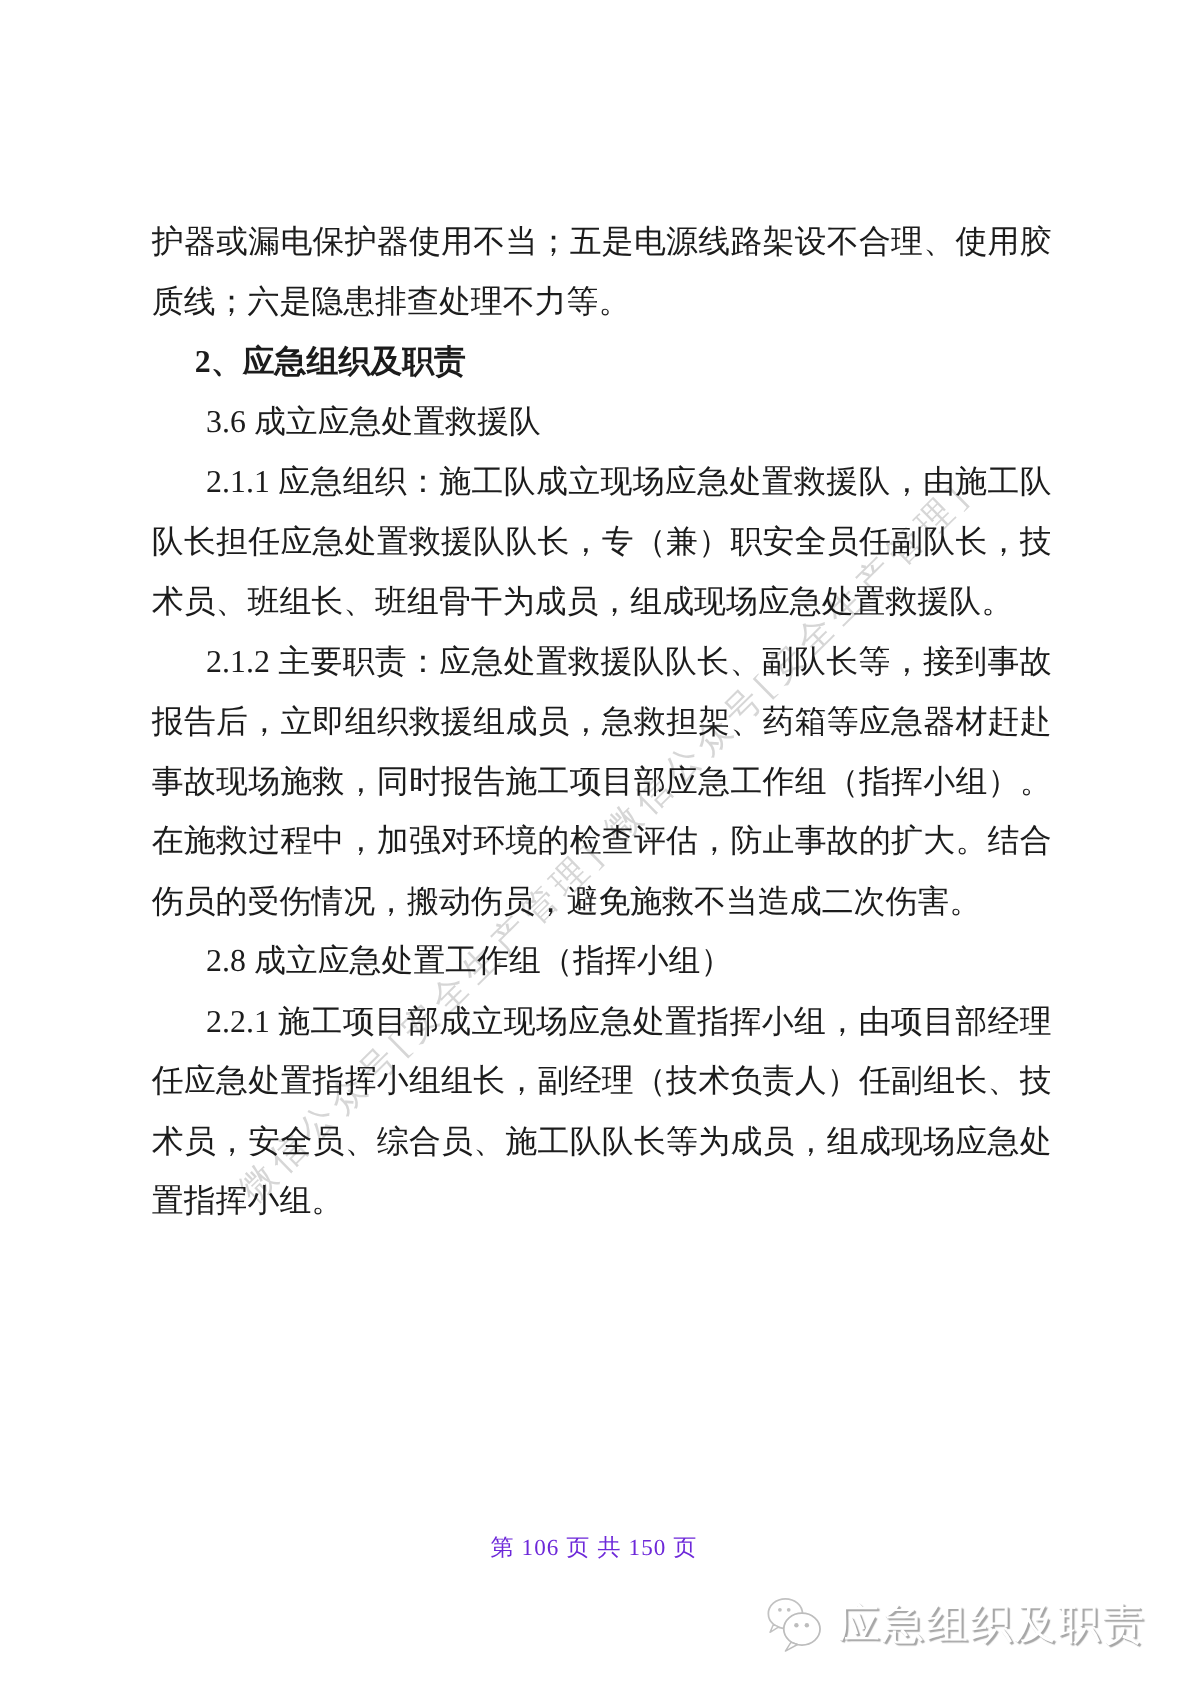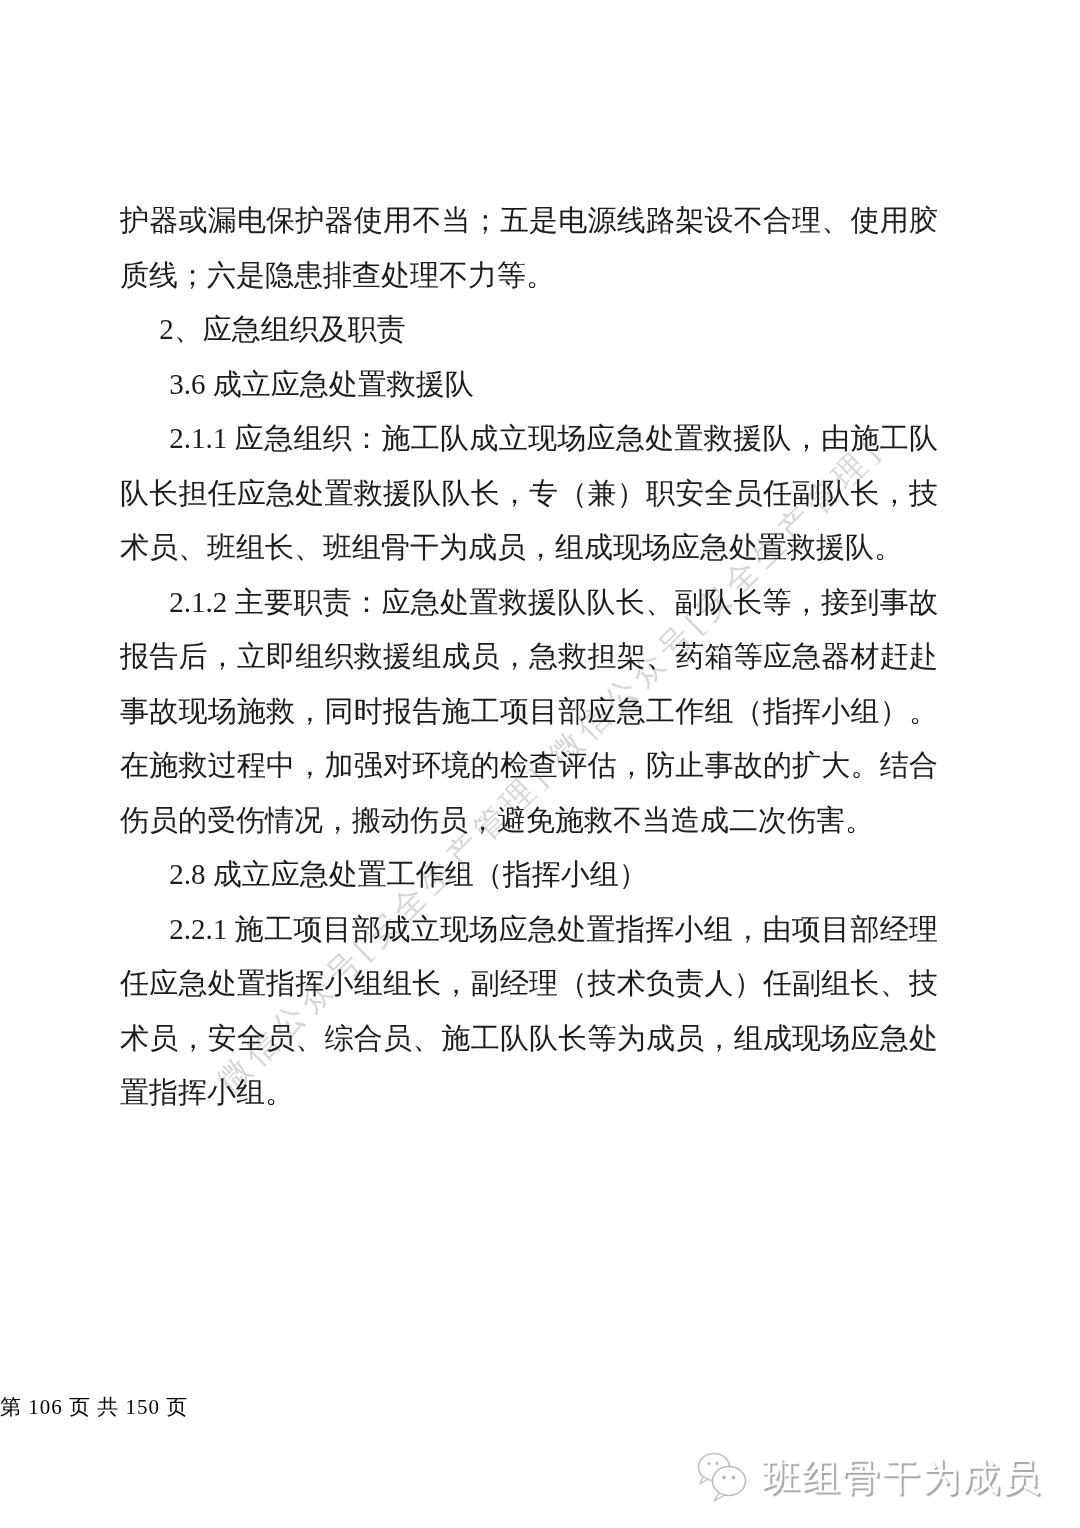"护器或漏电保护器使用不当；五是电源线路架设不合理、使用胶质线；六是隐患排查处理不" .content { left: 120px -> 138px }
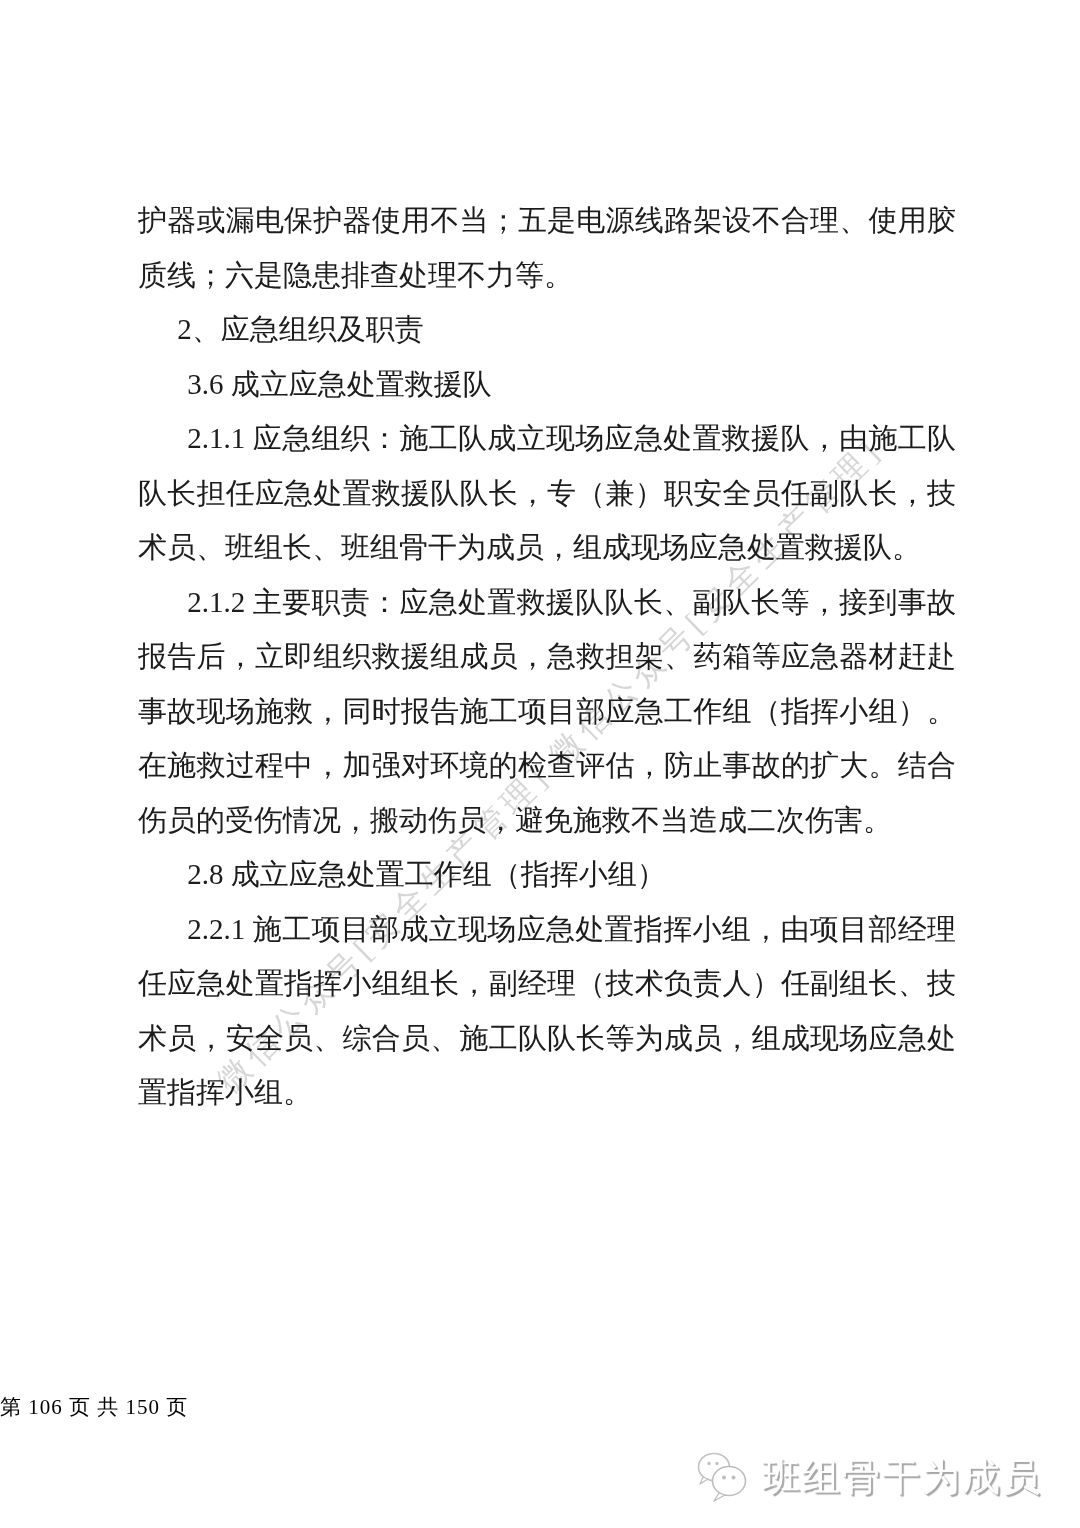"2、应急组织及职责" .content p.heading { font-weight: none -> bold }
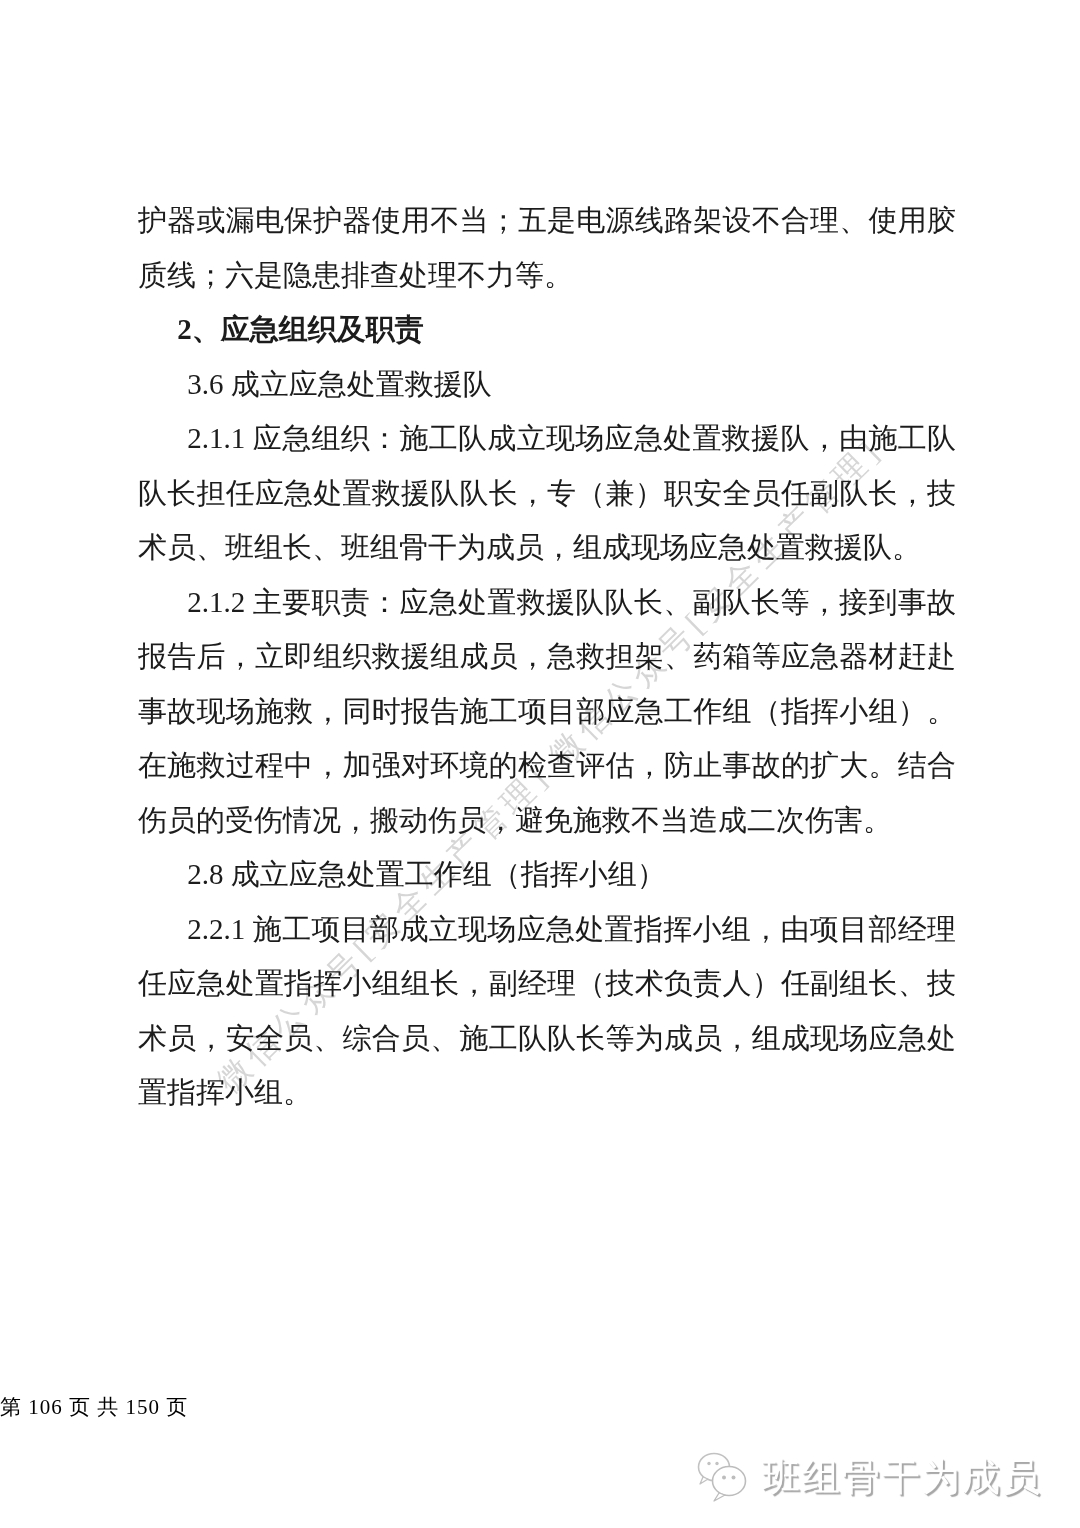"第 106 页 共 150" .footer-pageno { color: #000000 -> #6d28d9; text-align: none -> center }
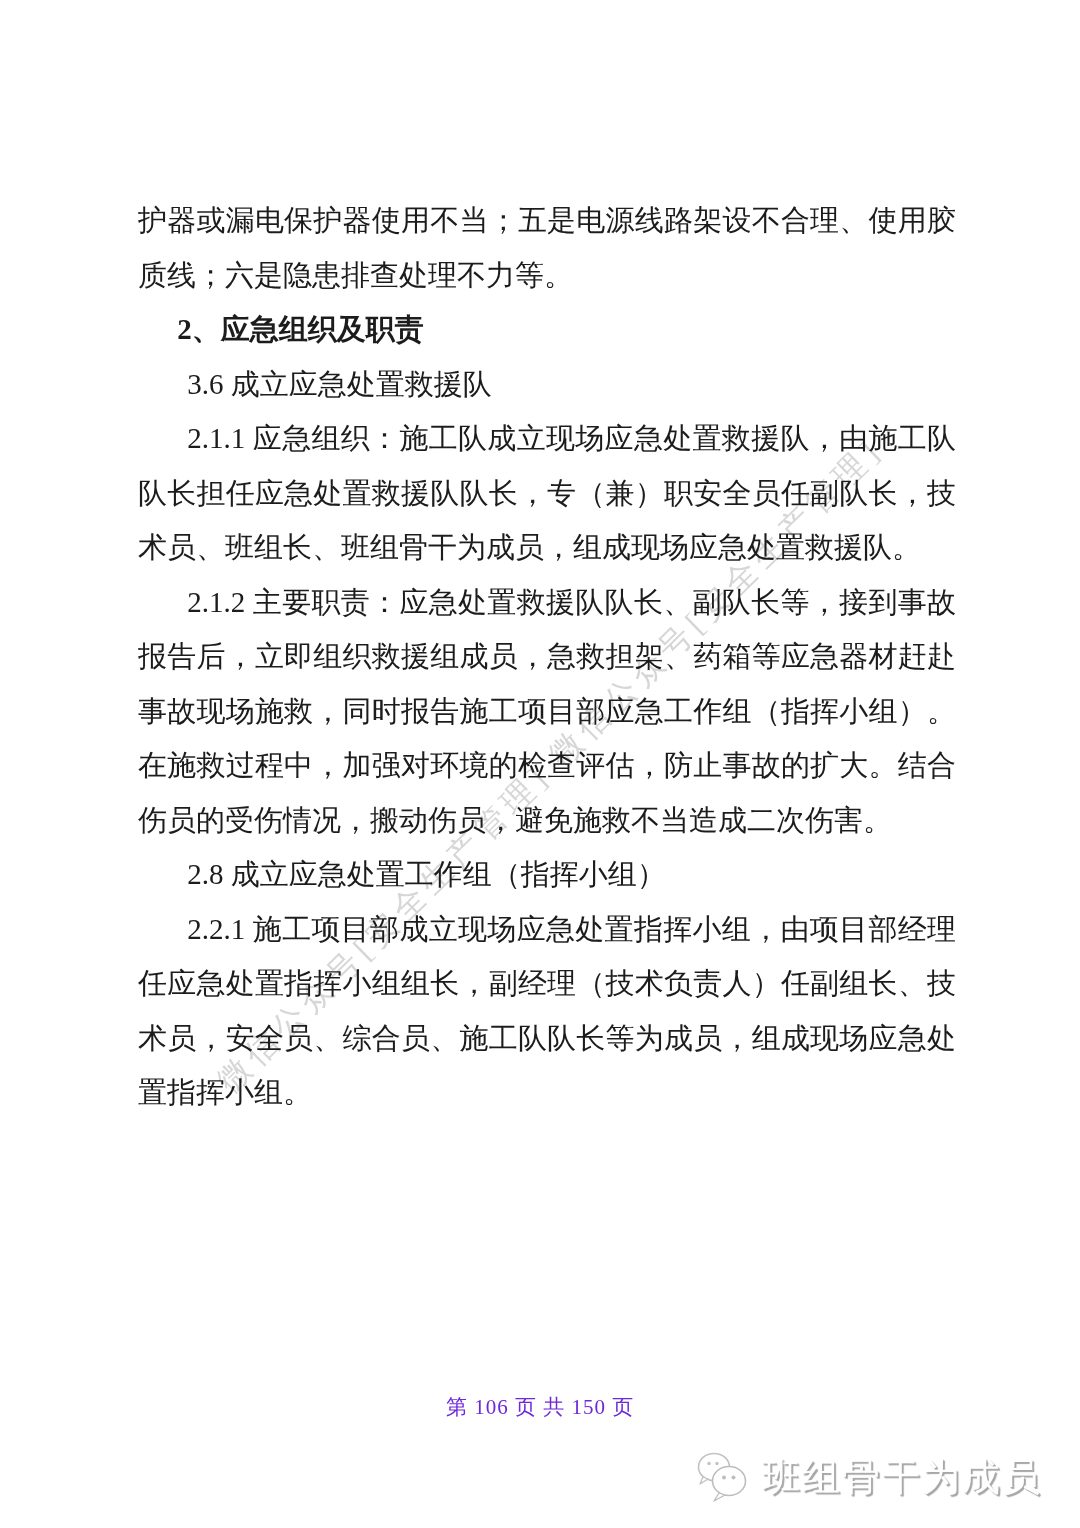"班组骨干为成员" span.brand-text { text: 班组骨干为成员 -> 应急组织及职责 }
